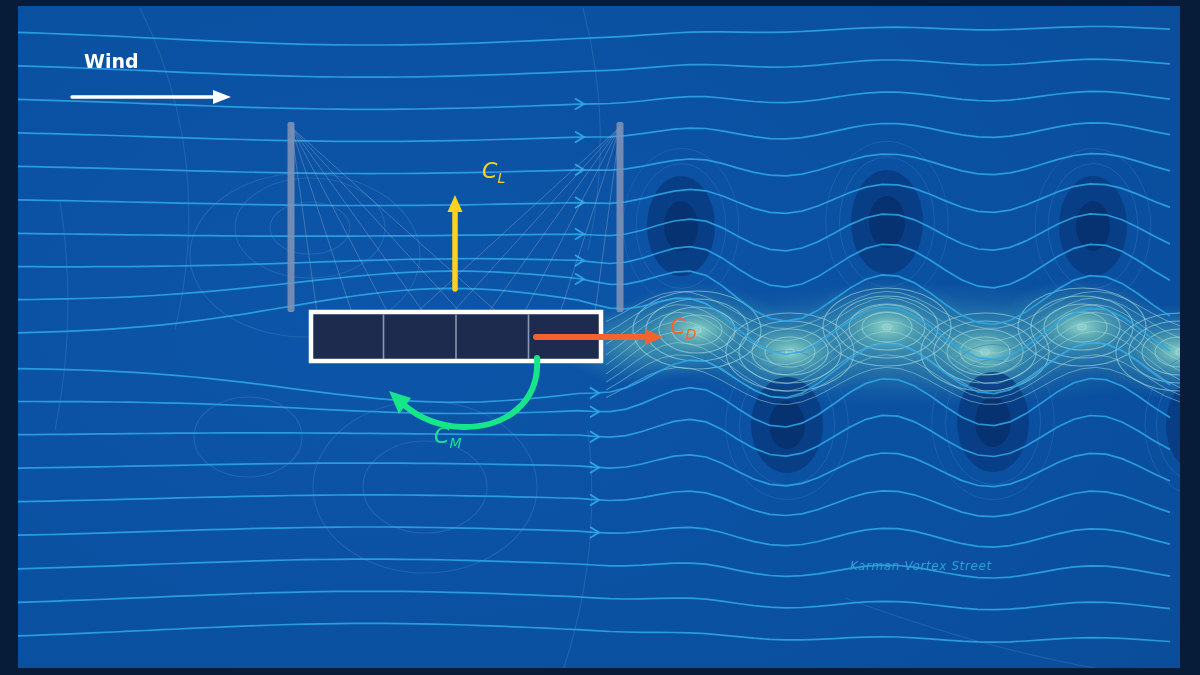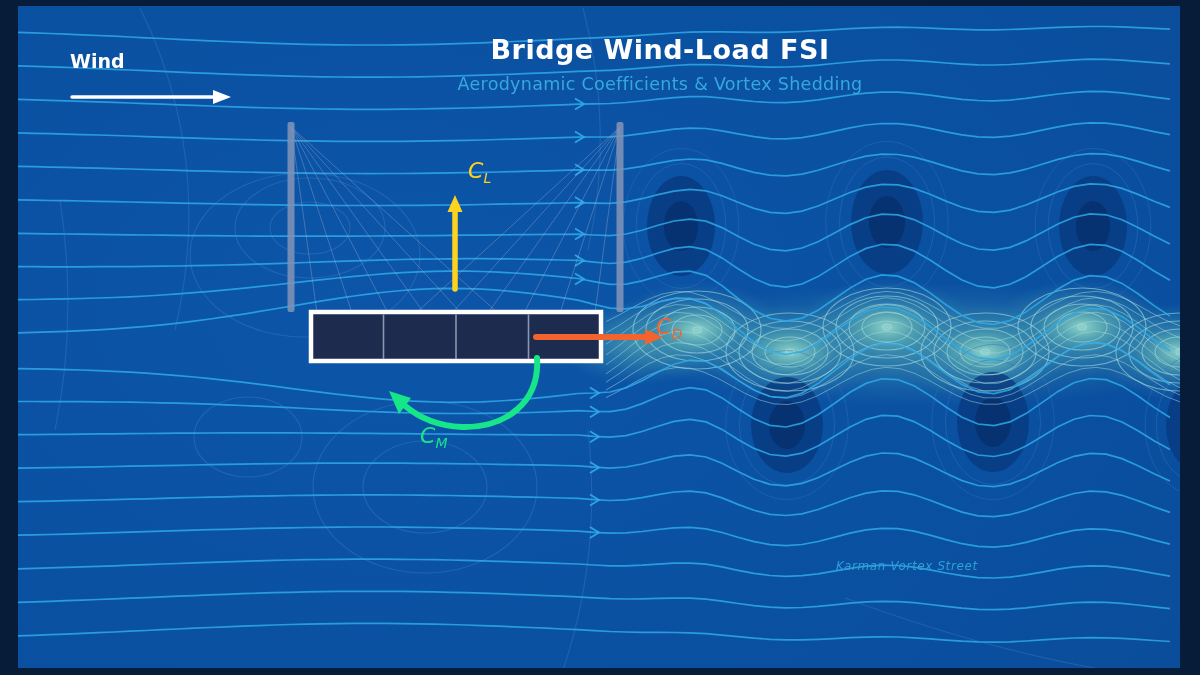"Wind" .txt { margin-left: none -> 14px }
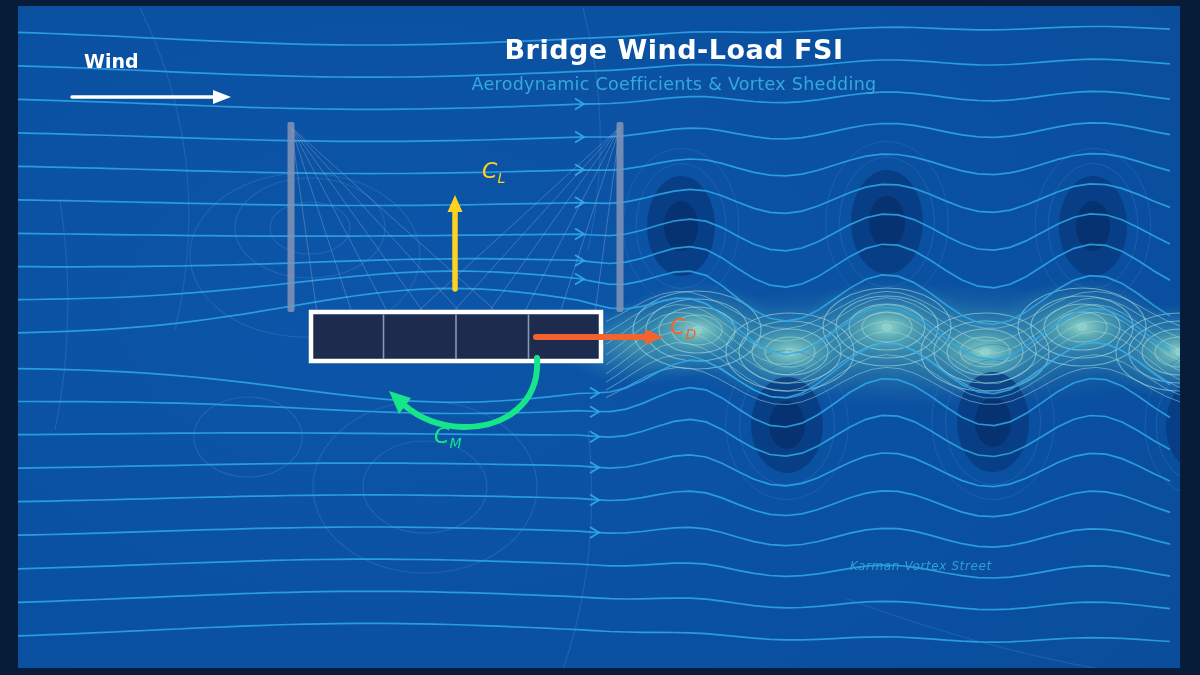"Bridge Wind-Load FSI" div.txt { html: <div>Bridge Wind-Load FSI</div> -> none }
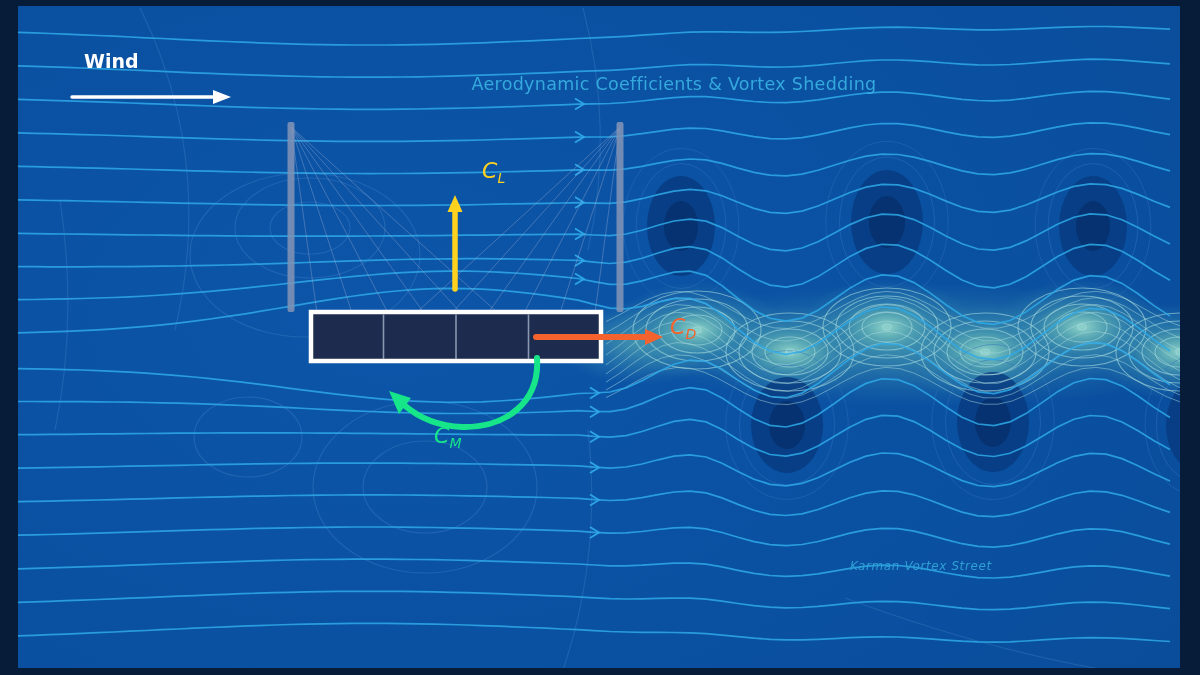"Aerodynamic Coefficients & Vortex" div.txt { html: <div>Aerodynamic Coefficients &amp; Vortex Shedding</div> -> none }
